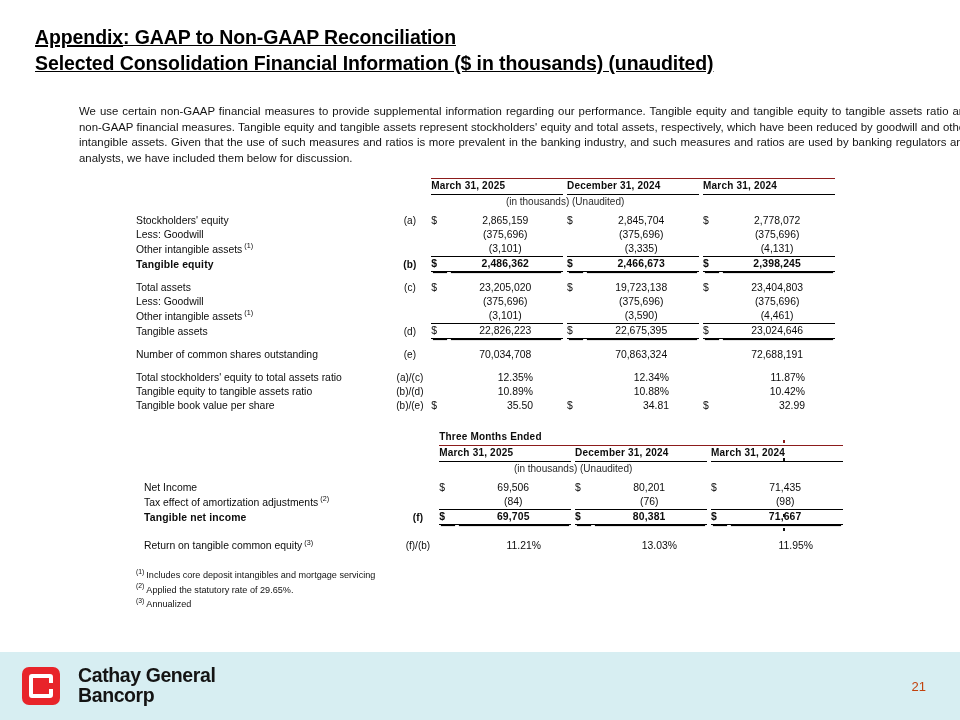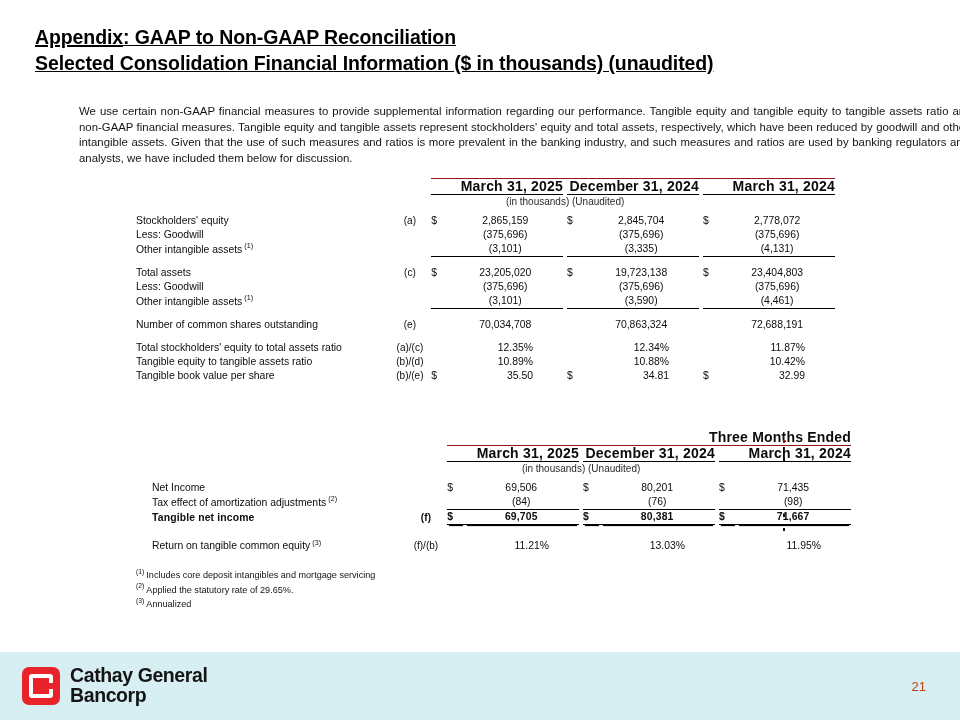"March 31, 2025" td.hdr { font-size: 14px -> 10px; text-align: right -> left }
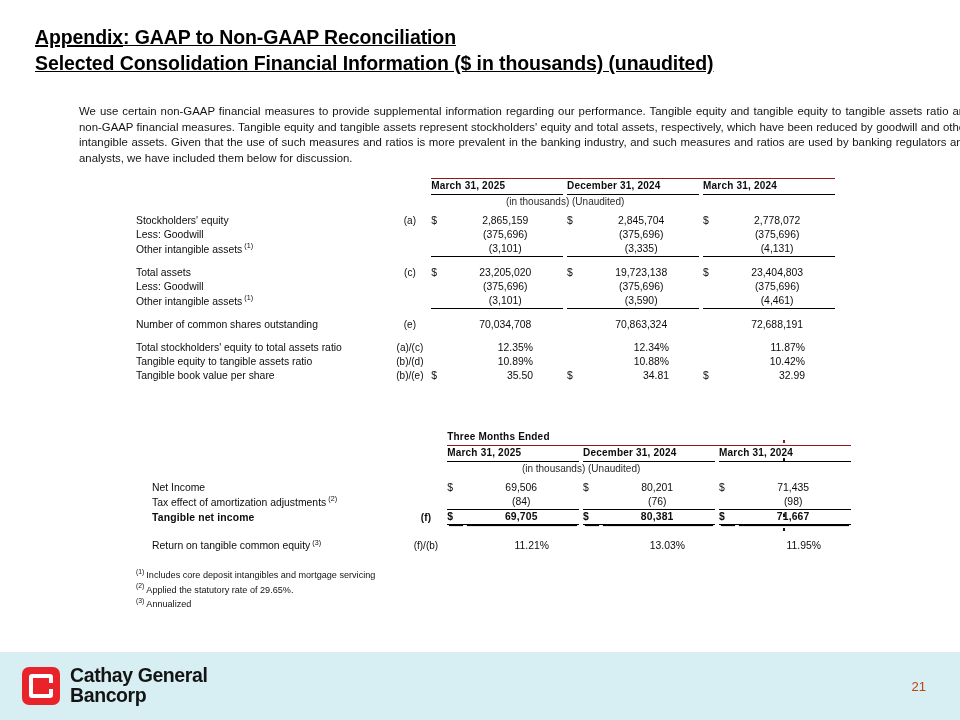"Tangible equity" tr.bold { html: none -> <tr> <td>Tangible equity</td> <td>(b)</td> <td>$</td> <td>2,486,362</td> <td></td> <td>$</td> <td>2,466,673</td> <td></td> <td>$</td> <td>2,398,245</td> </tr> }
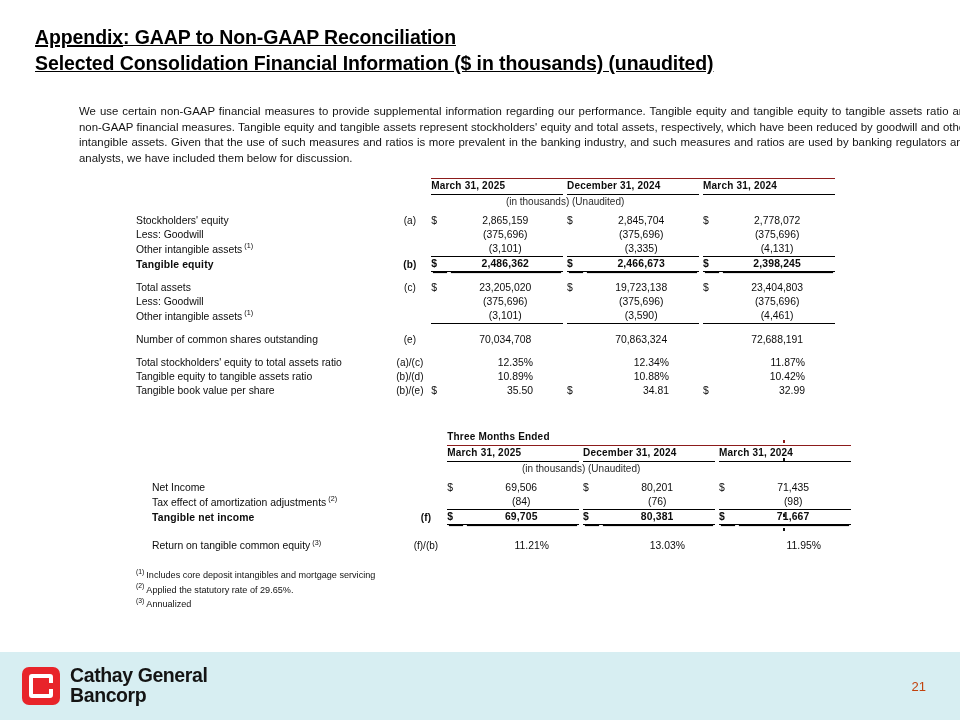"Tangible assets" tr { html: none -> <tr> <td>Tangible assets</td> <td>(d)</td> <td>$</td> <td>22,826,223</td> <td></td> <td>$</td> <td>22,675,395</td> <td></td> <td>$</td> <td>23,024,646</td> </tr> }
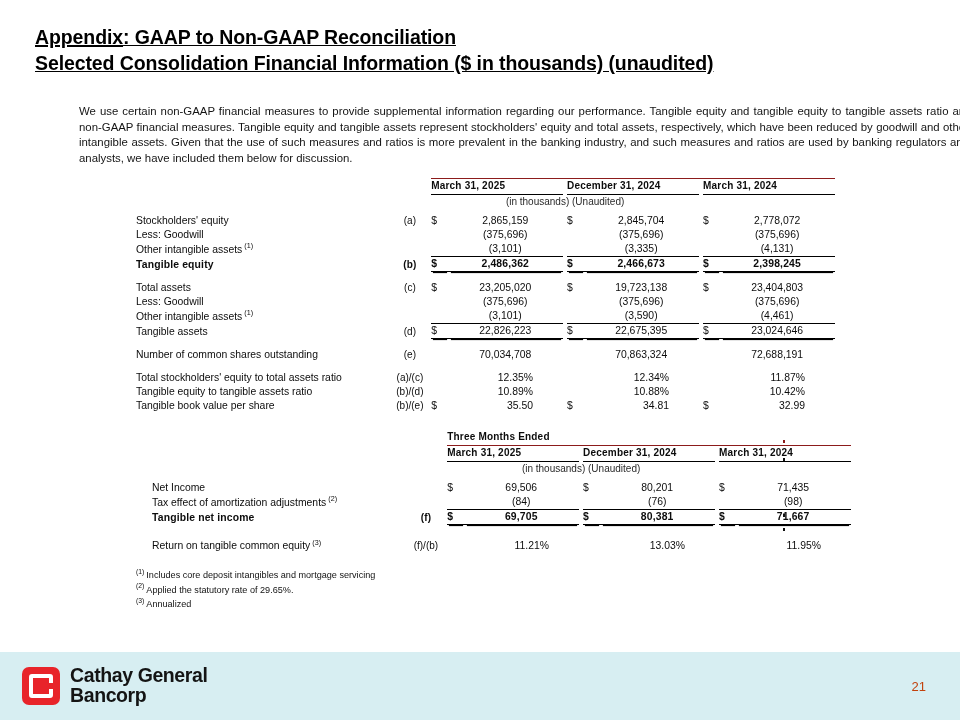"Three Months Ended" #table-two { left: 151px -> 143px }
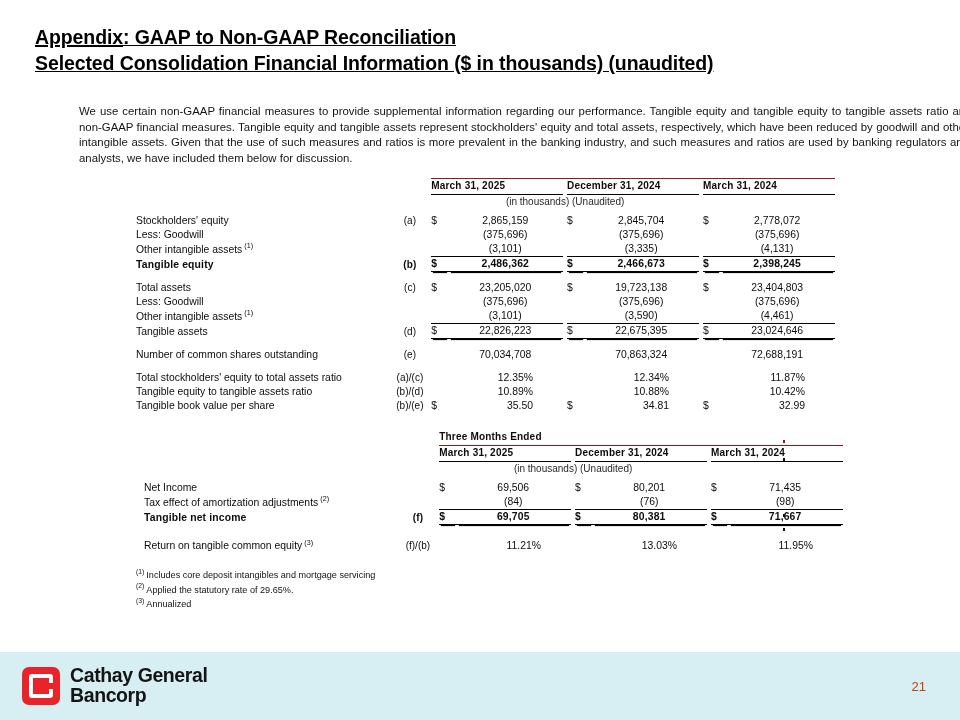"Cathay General" #logo-group { gap: 10px -> 18px }
